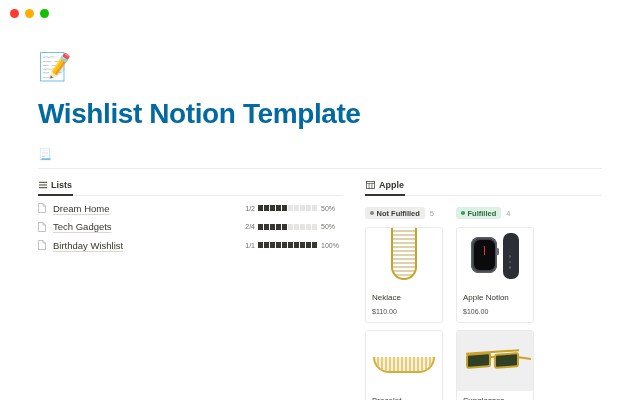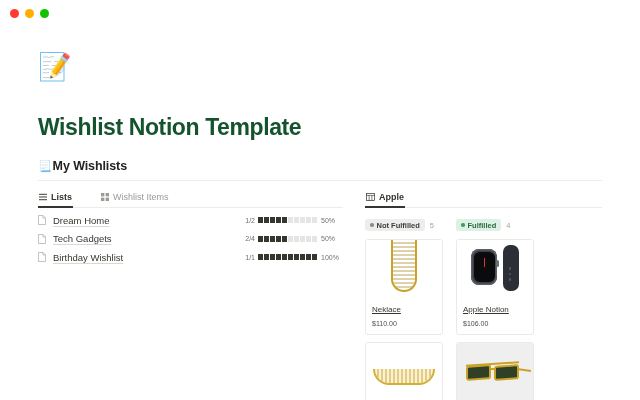"Wishlist Notion Template" .page-title { color: #14532d -> #0369a1; font-size: 23px -> 28px; margin-top: 31px -> 15px }
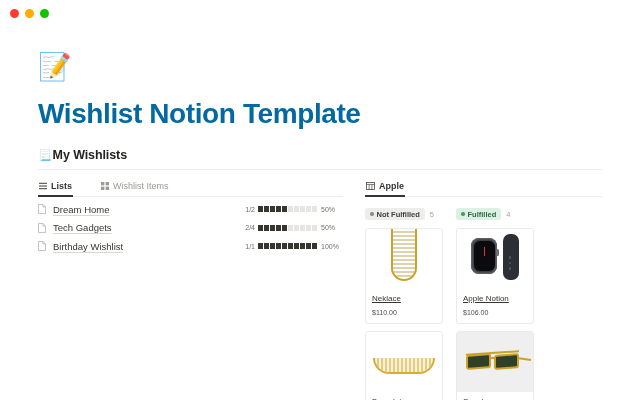"My Wishlists" span { html: <span>My Wishlists</span> -> none }
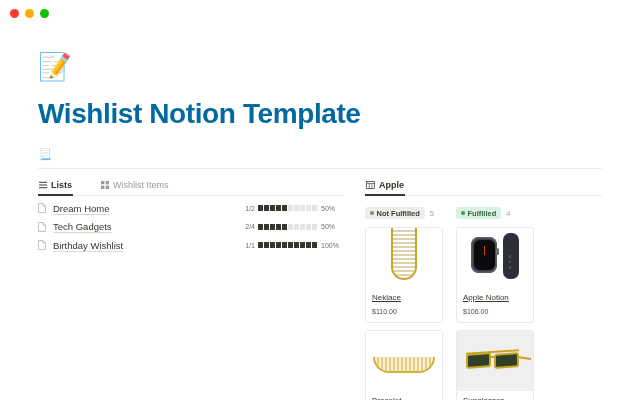"Wishlist Items" div.tab { html: <div> <span> <svg> <rect></rect> <rect></rect> <rect></rect> <rect></rect> </svg> </span> <span>Wishlist Items</span> </div> -> none }
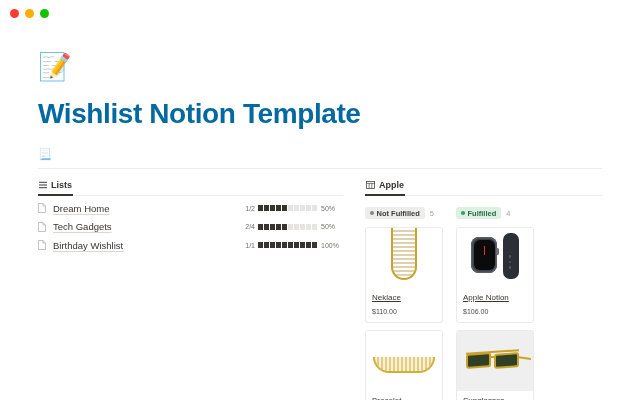"Neklace" .card-title { text-decoration: underline -> none }
